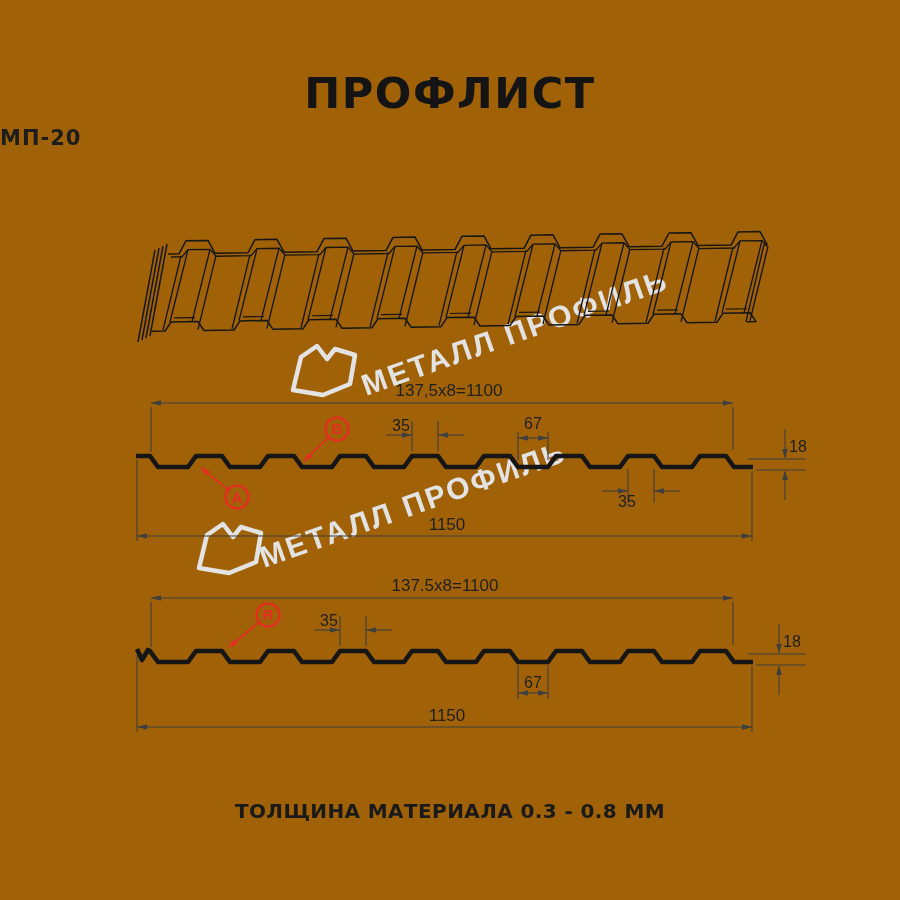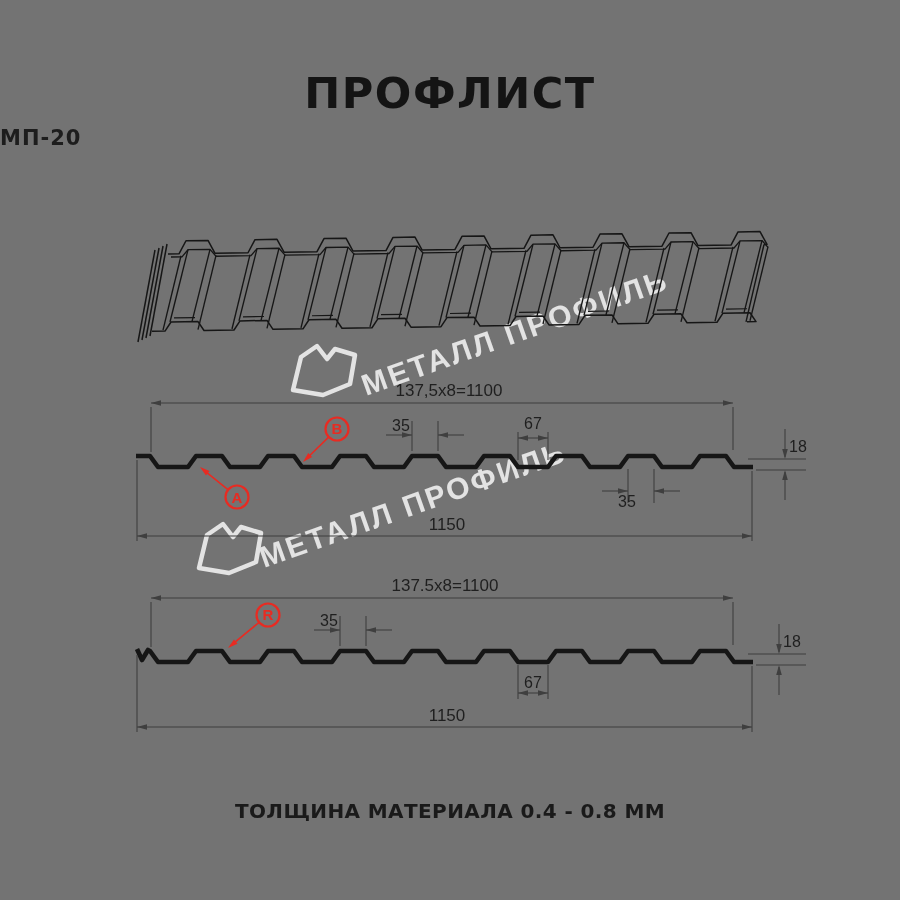"ПРОФЛИСТ" .page { background: #737373 -> #a16207 }
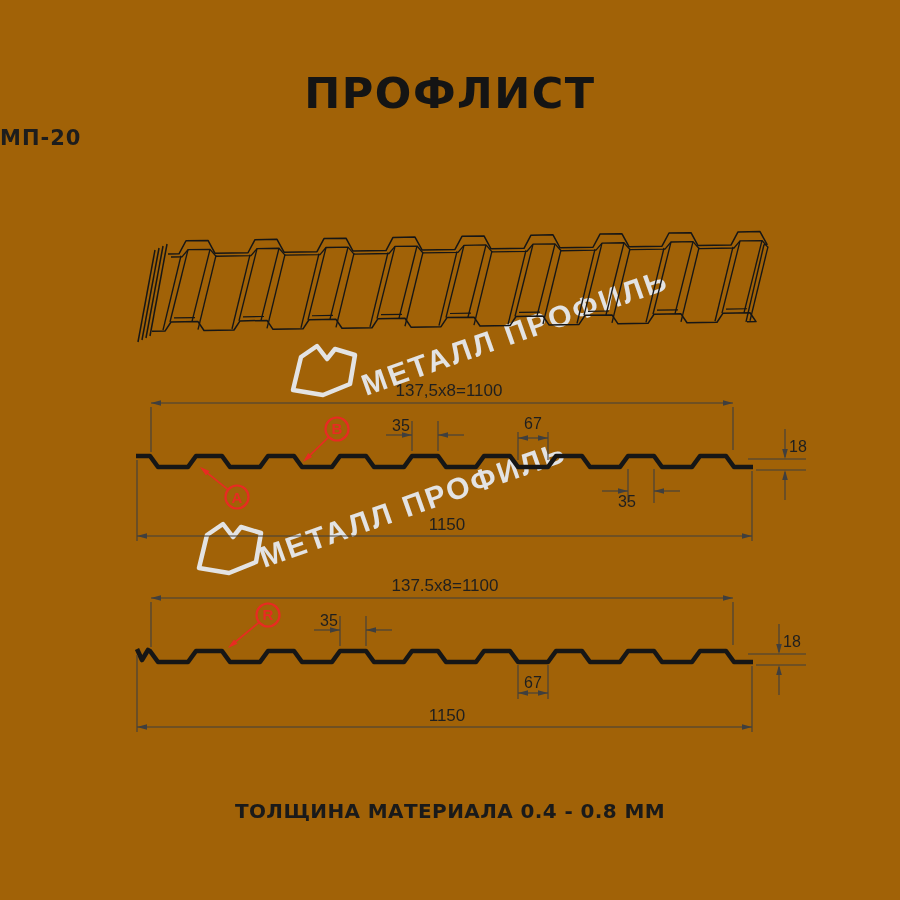"ТОЛЩИНА МАТЕРИАЛА 0.4 - 0.8" div.footer-note { text: 0.4 -> 0.3 }
